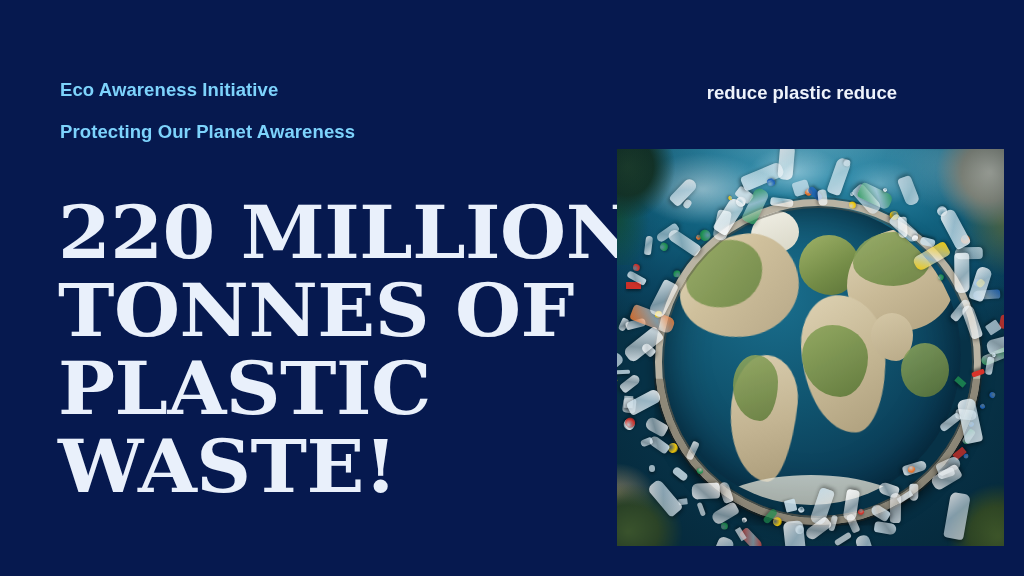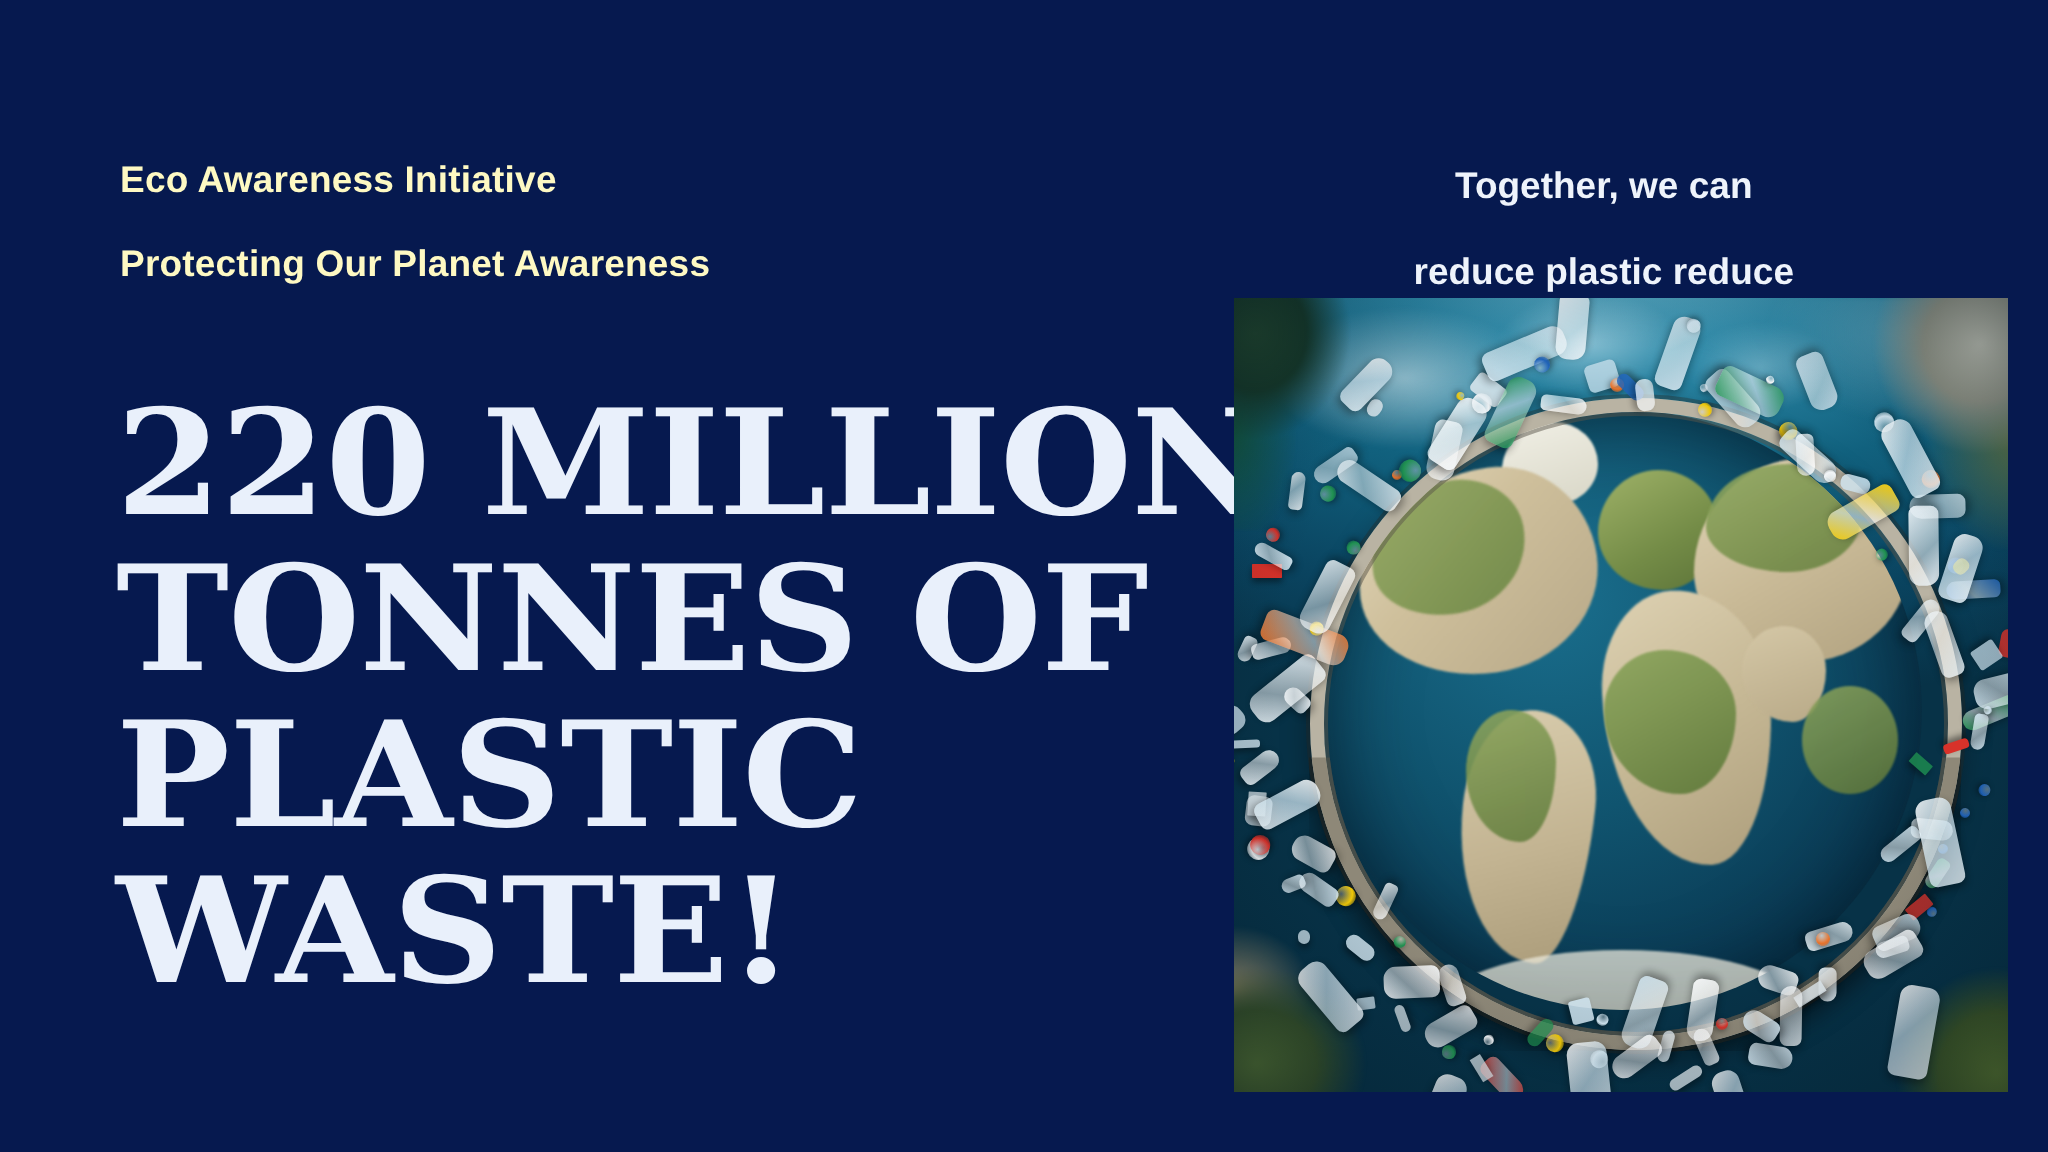"Eco Awareness Initiative" .kicker-left { color: #fef9c3 -> #7dd3fc }
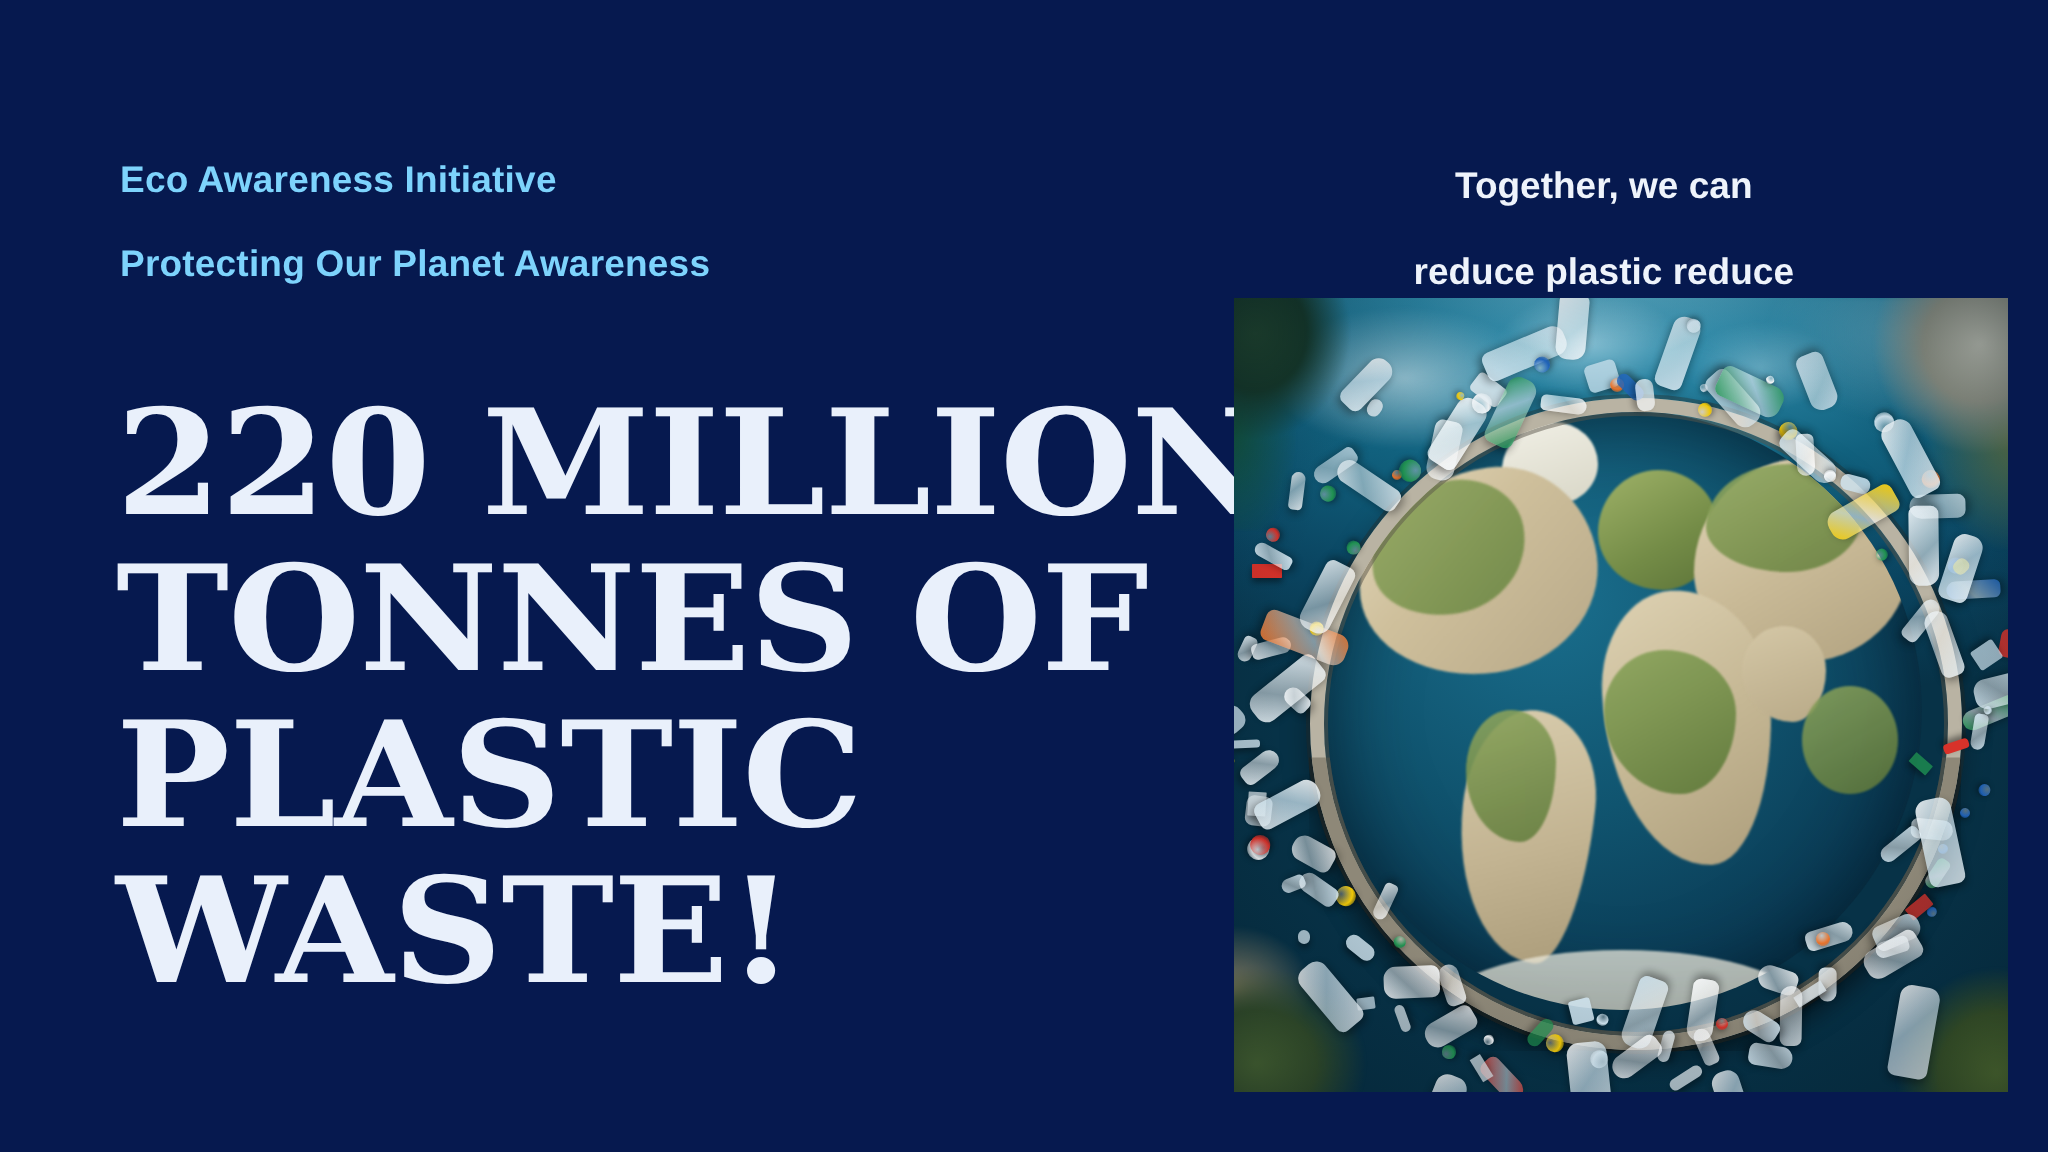"Together, we can" div { html: <div>Together, we can</div> -> none }
